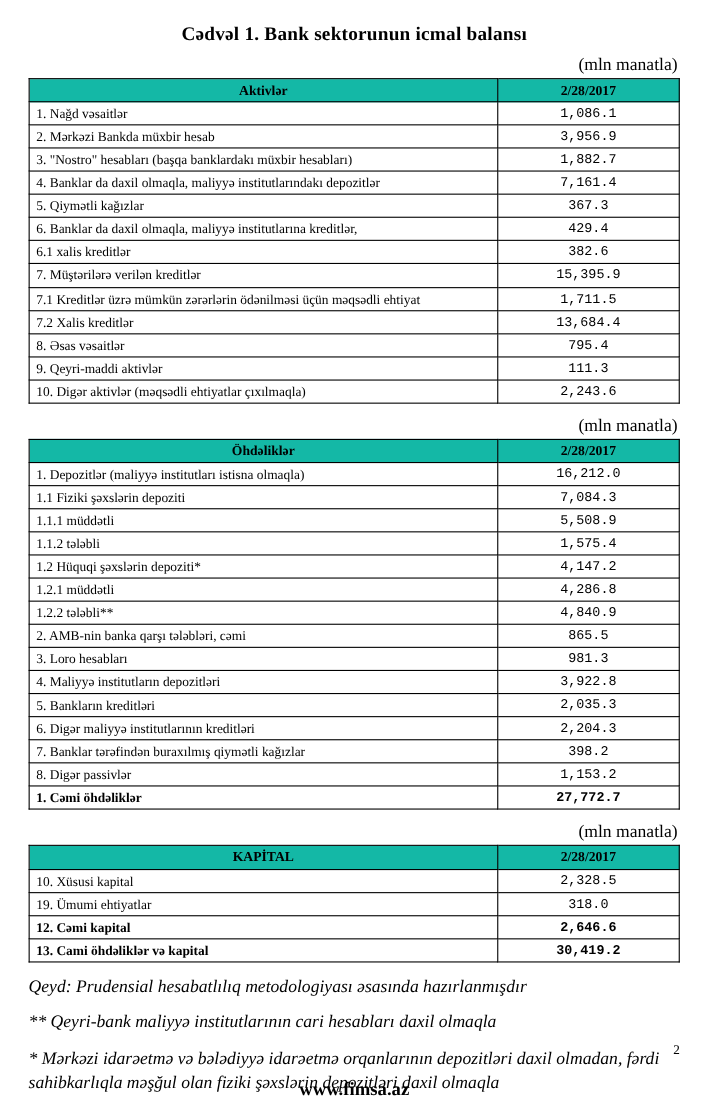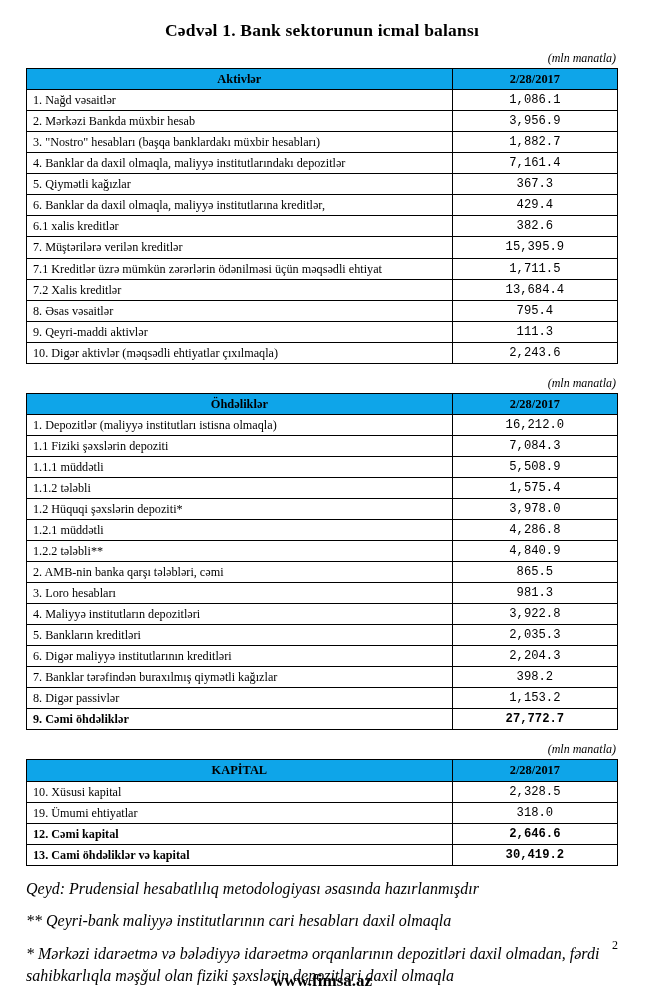"(mln manatla)" .units { font-size: 12px -> 16px; font-style: italic -> none }
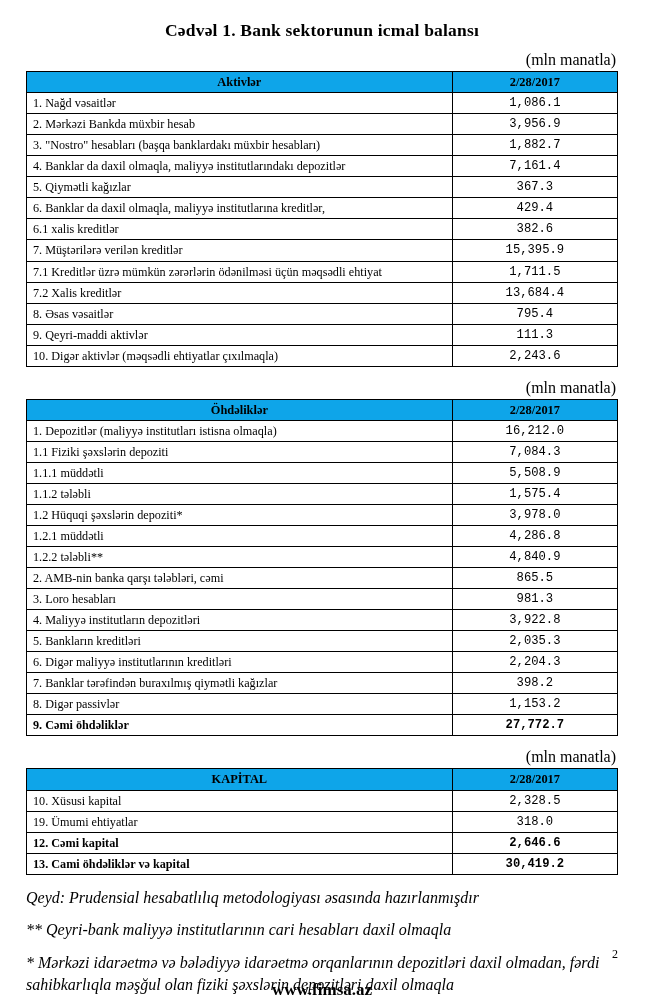"Aktivlər" .hdr td { background: #0ea5e9 -> #14b8a6 }
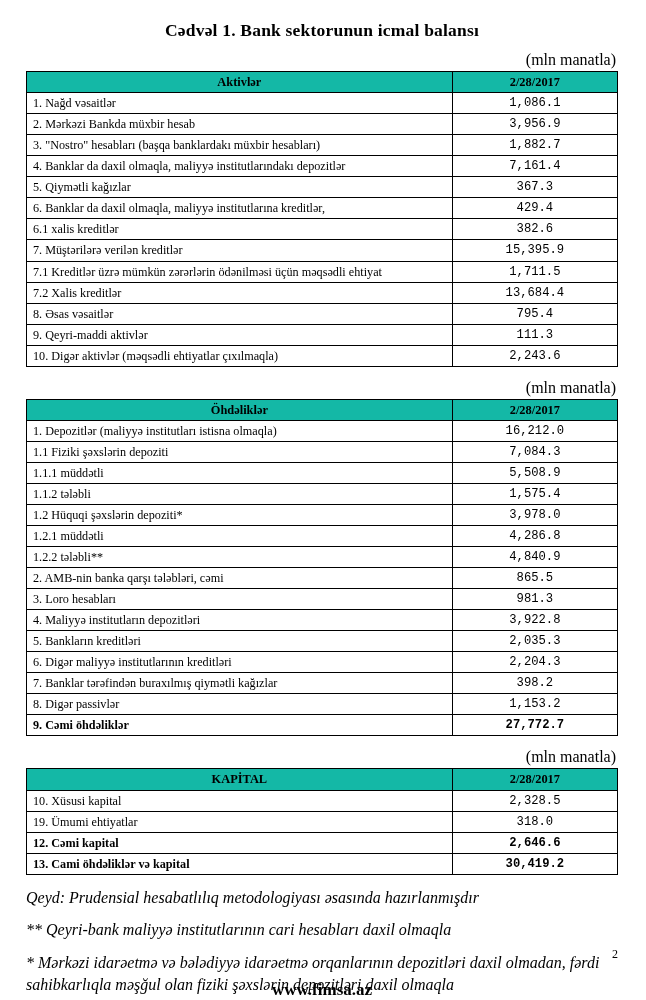"3,978.0" td.row-value { text: 3,978.0 -> 4,147.2 }
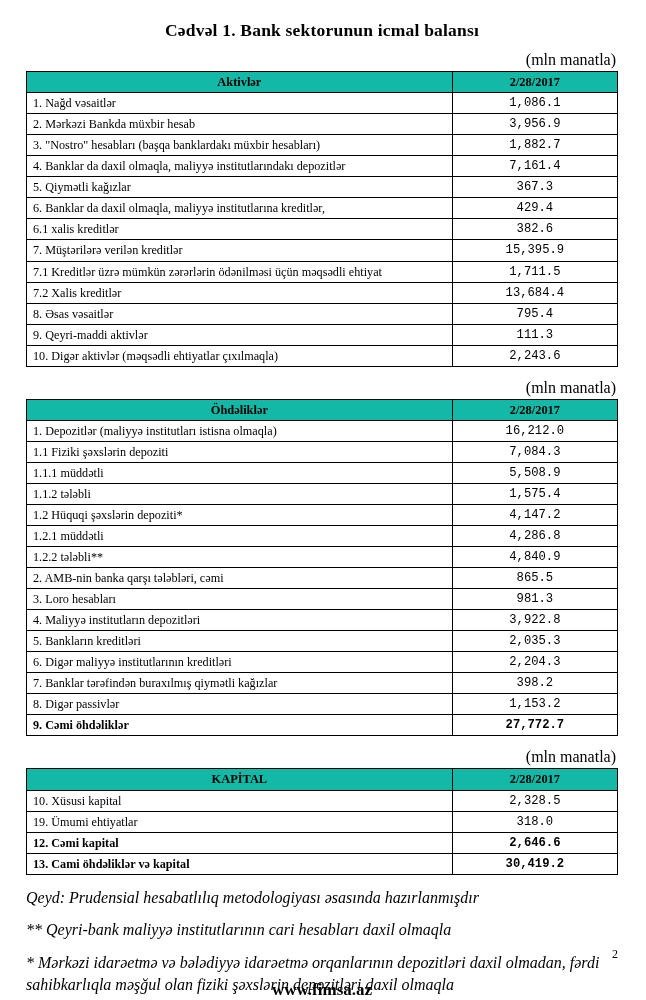"9. Cəmi öhdəliklər" td.row-label { text: 9 -> 1 }
